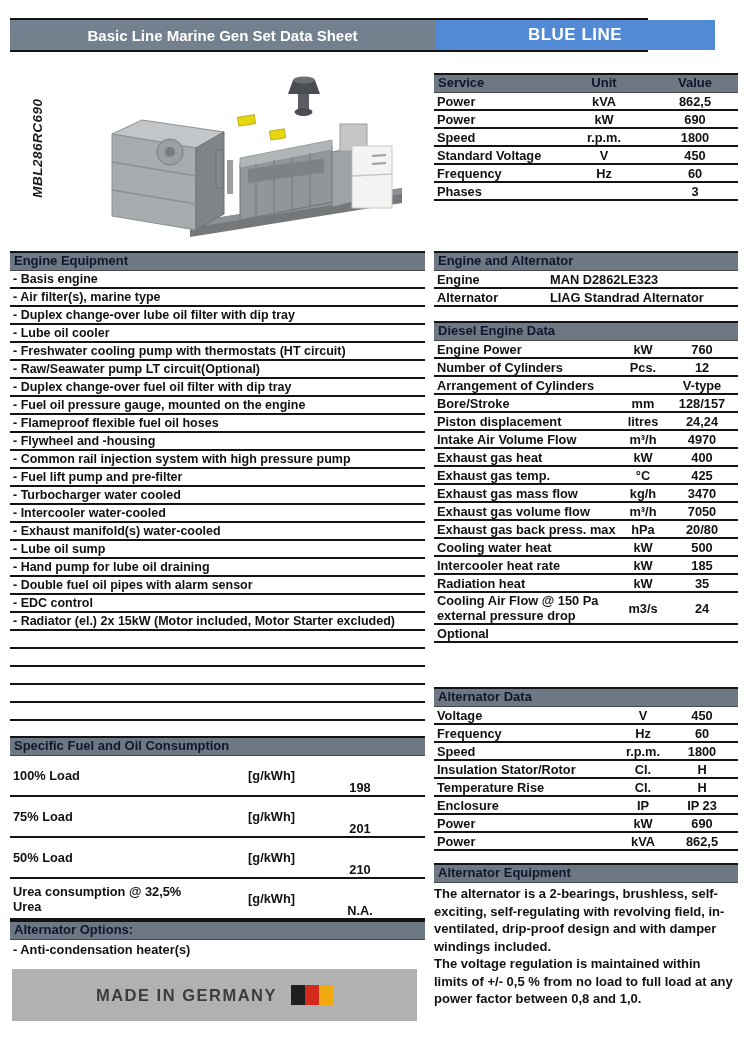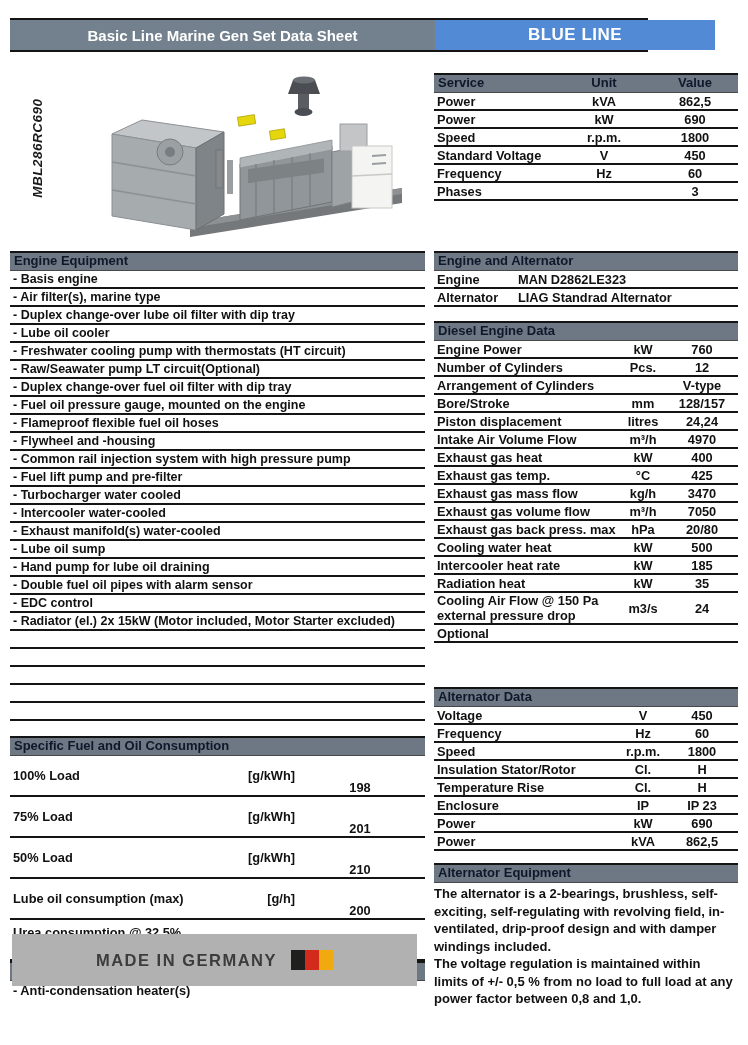"Engine" .ea-tbl .row { gap: none -> 32px }
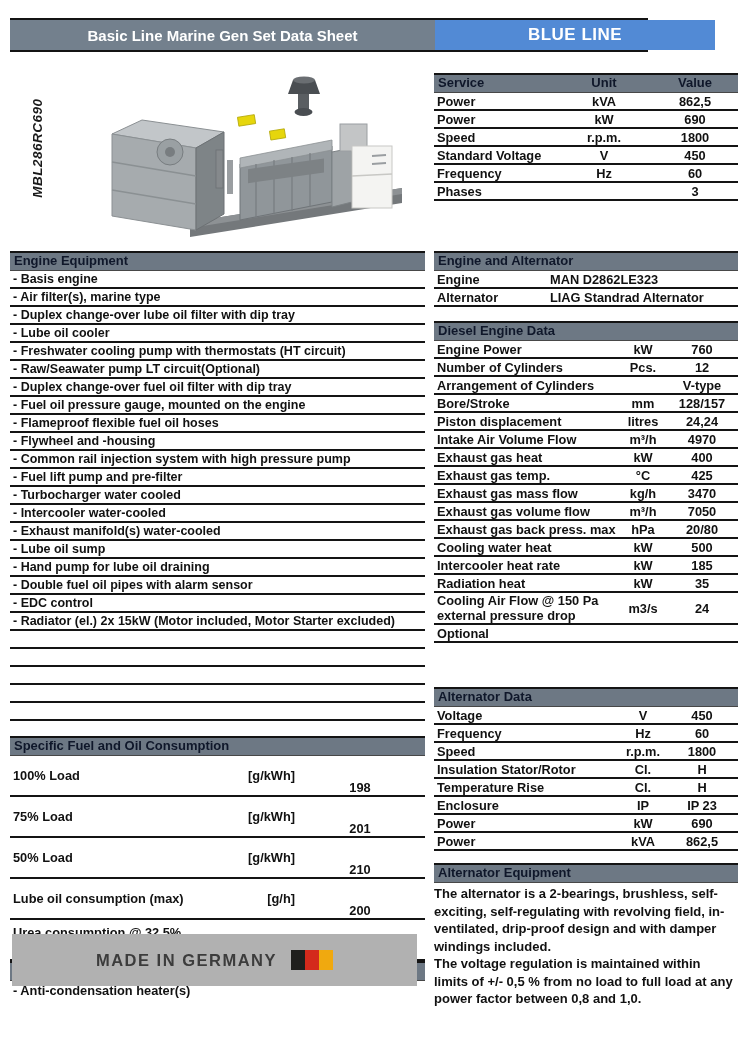"Lube oil consumption (max)" div.row { html: <div> <div>Lube oil consumption (max)</div> <div>[g/h]</div> <div>200</div> </div> -> none }
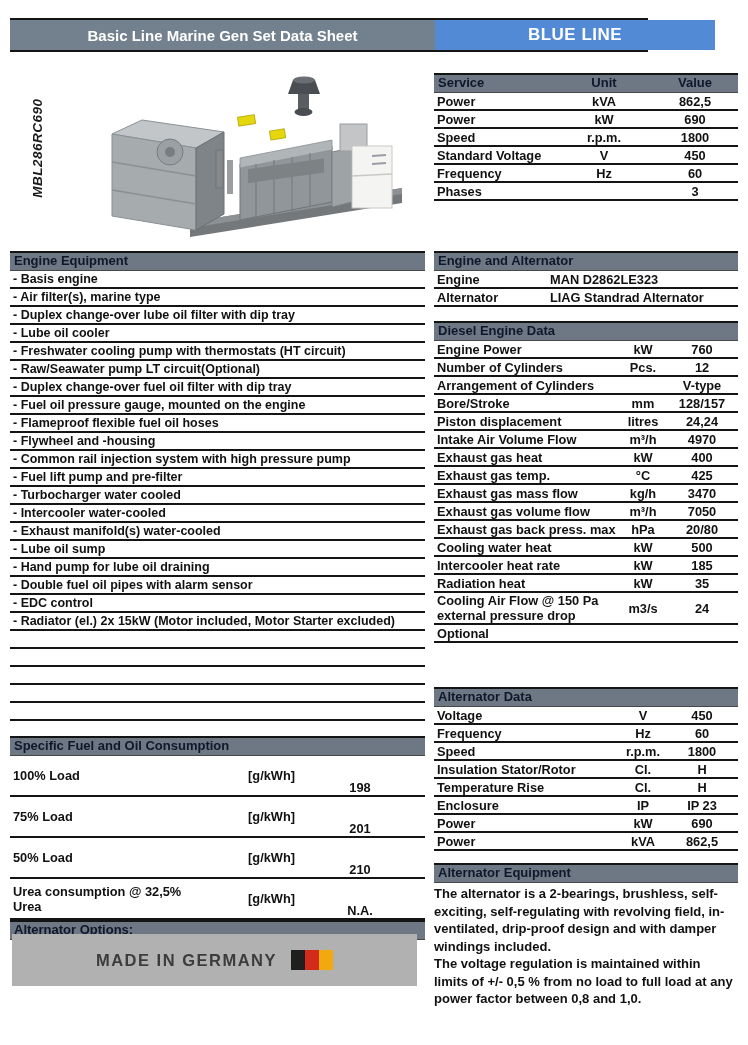"MADE IN GERMANY" .badge { top: 934px -> 969px }
